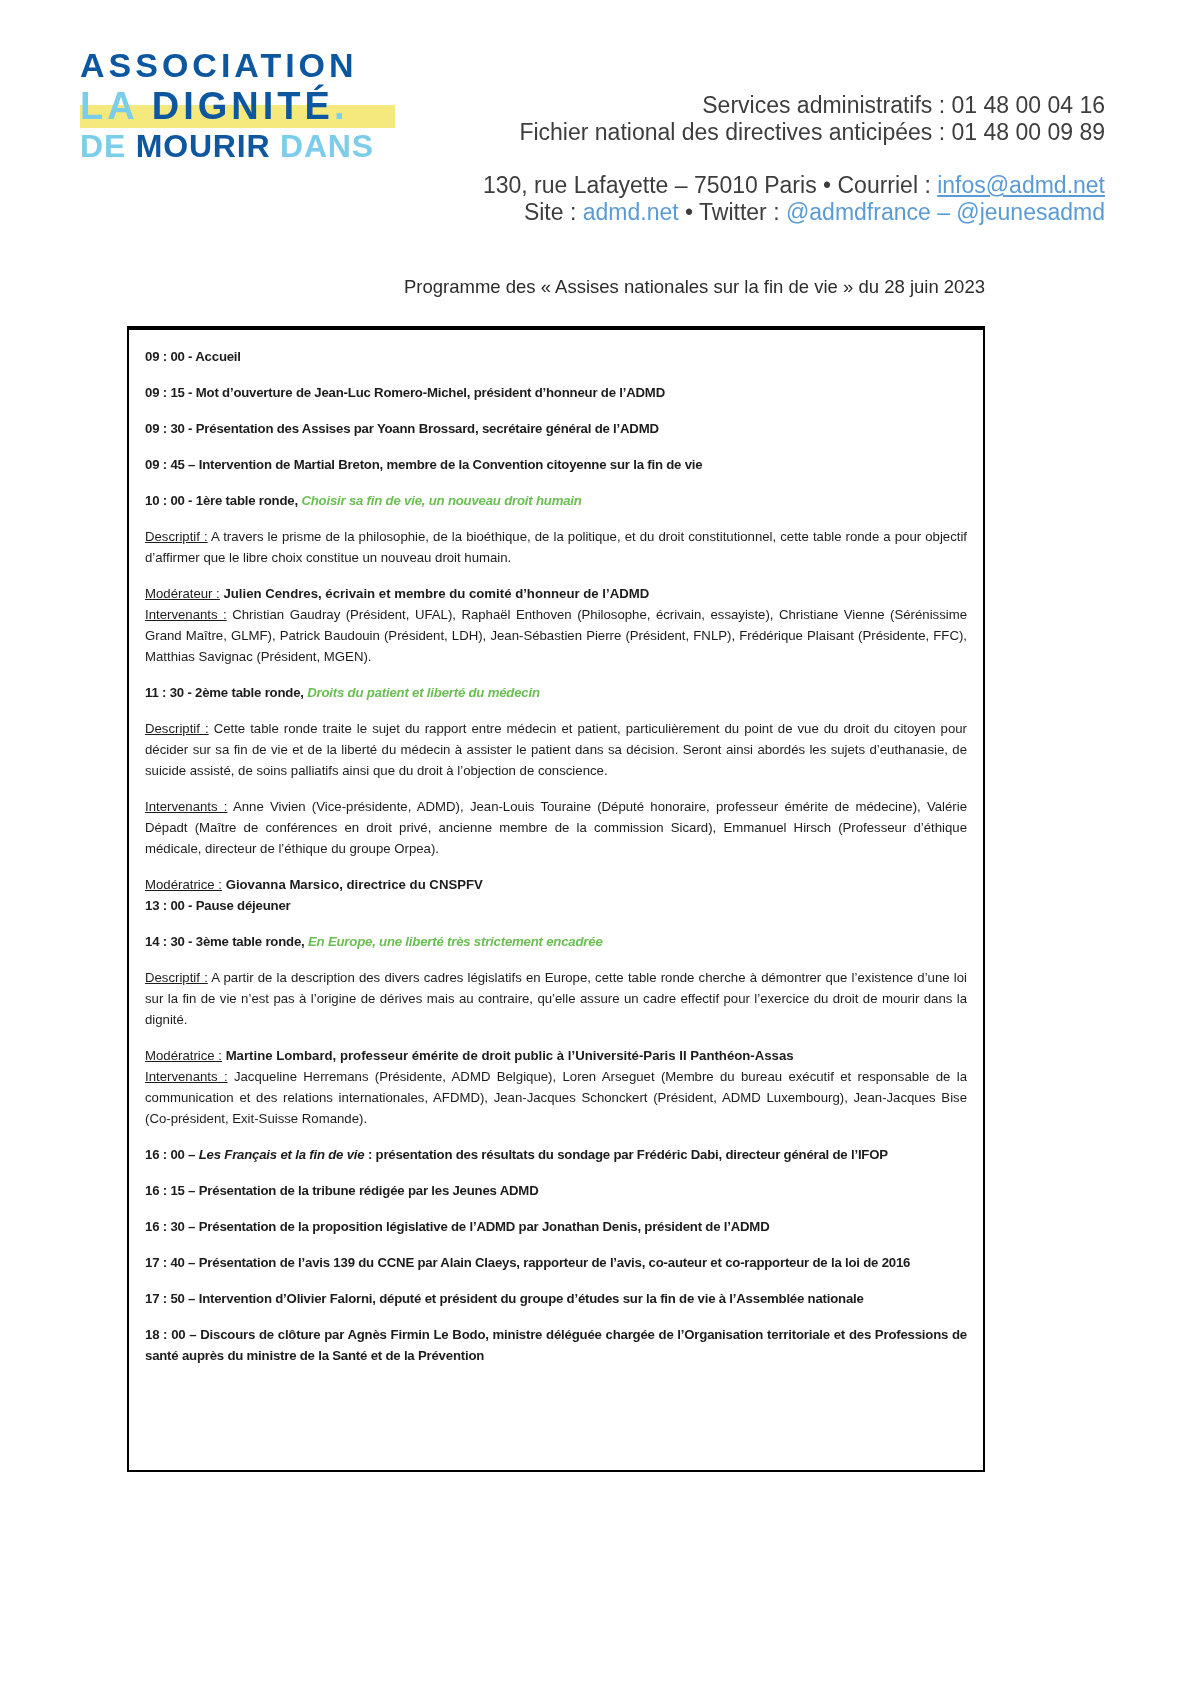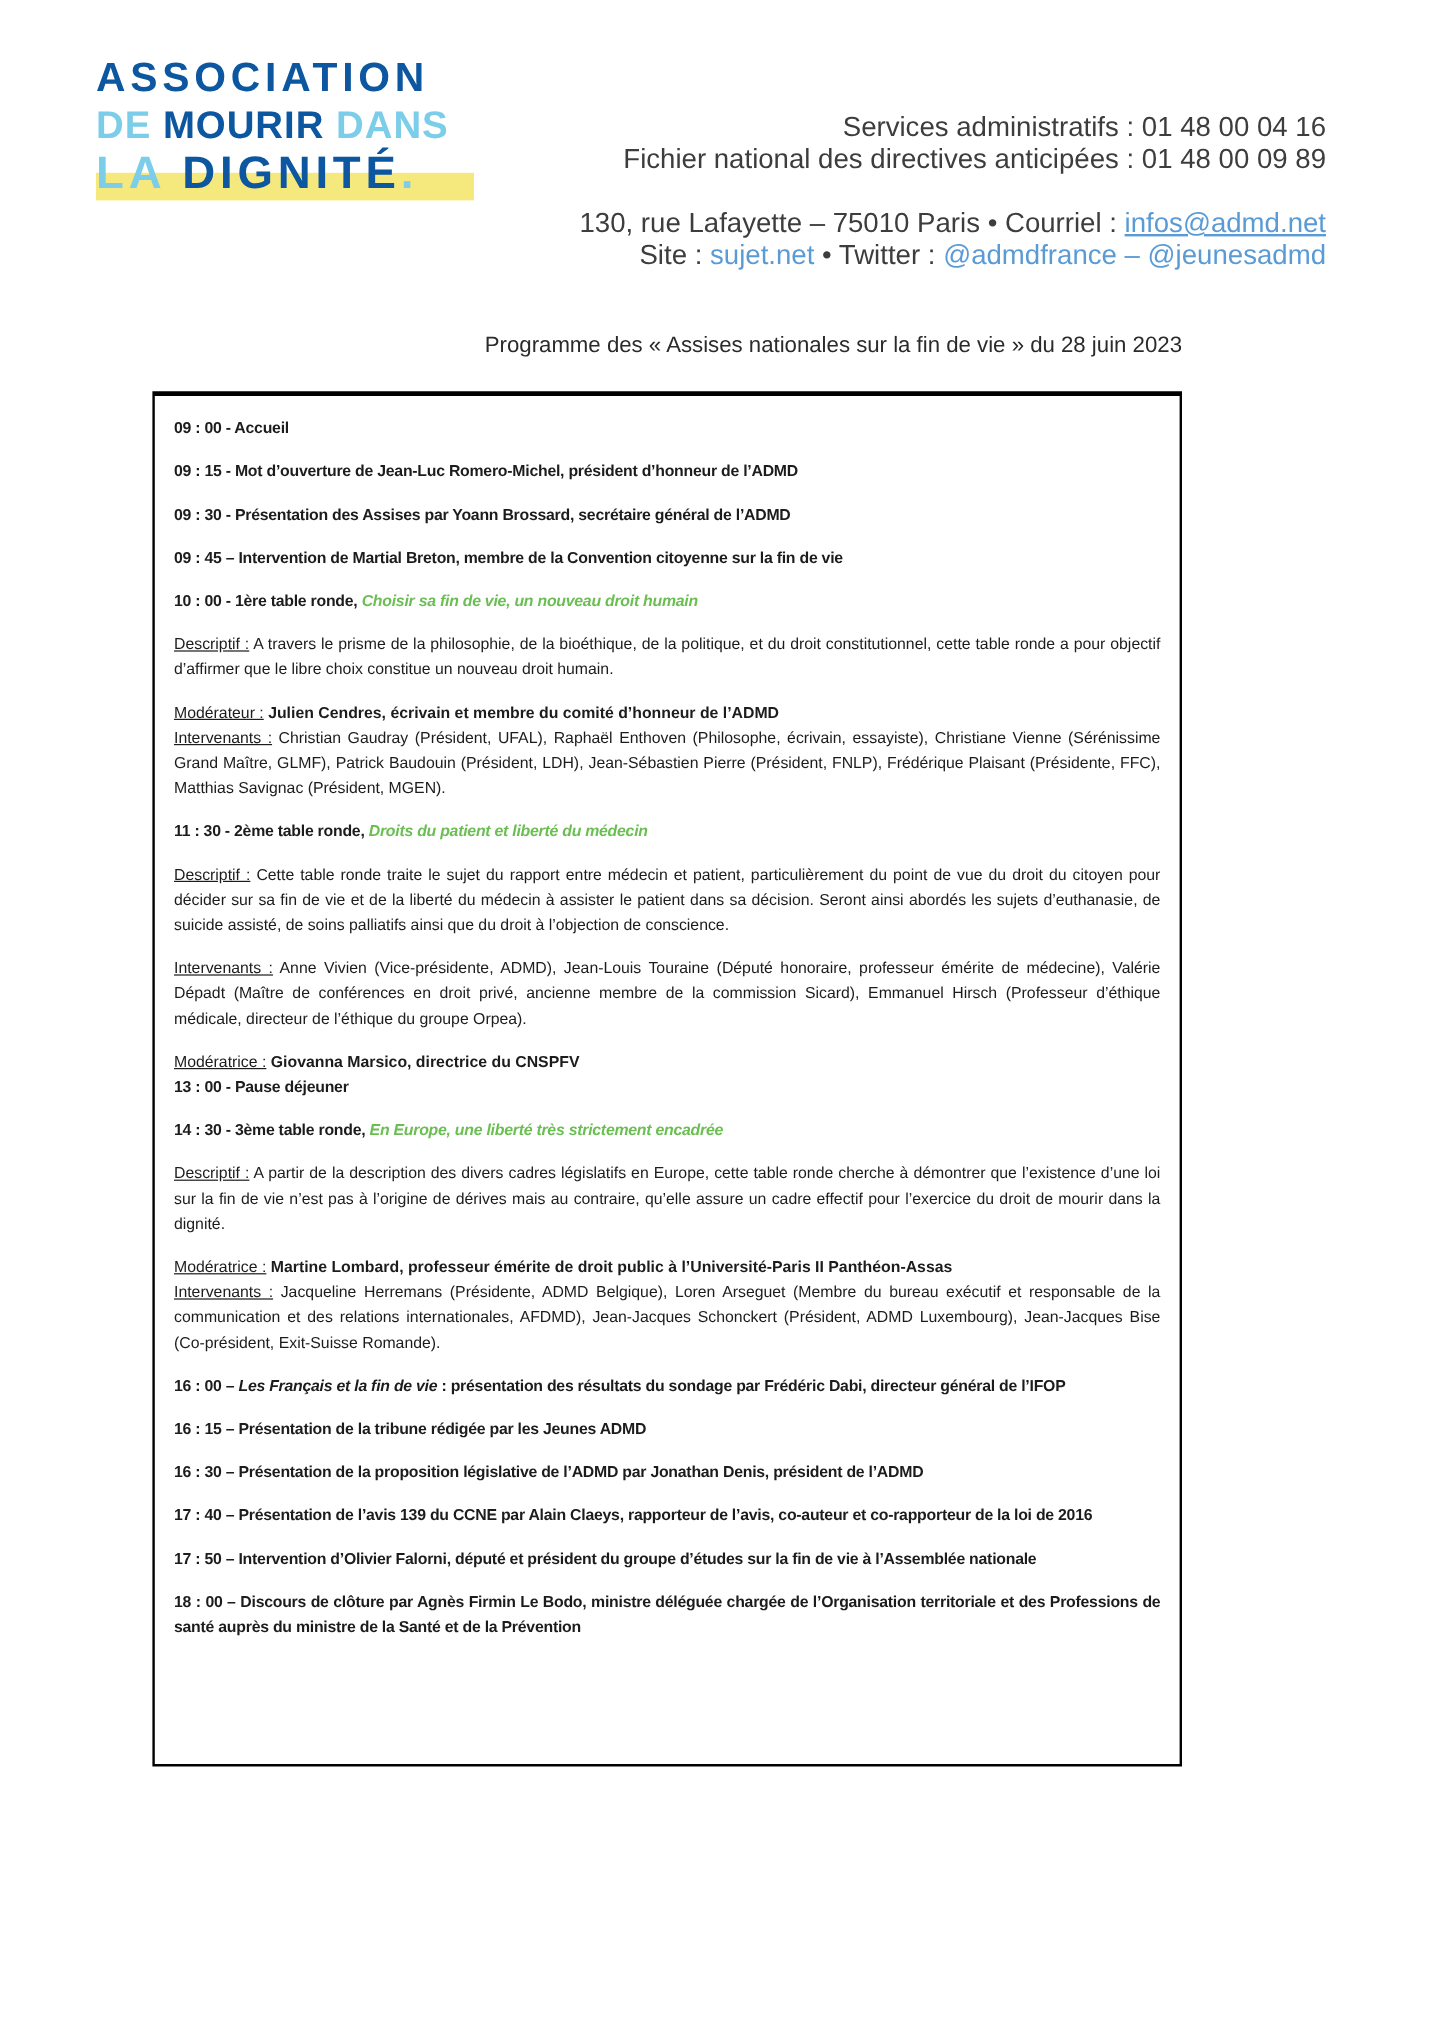"DE MOURIR DANS" div.logo-line { order: before "LA DIGNITÉ." -> after "LA DIGNITÉ." }
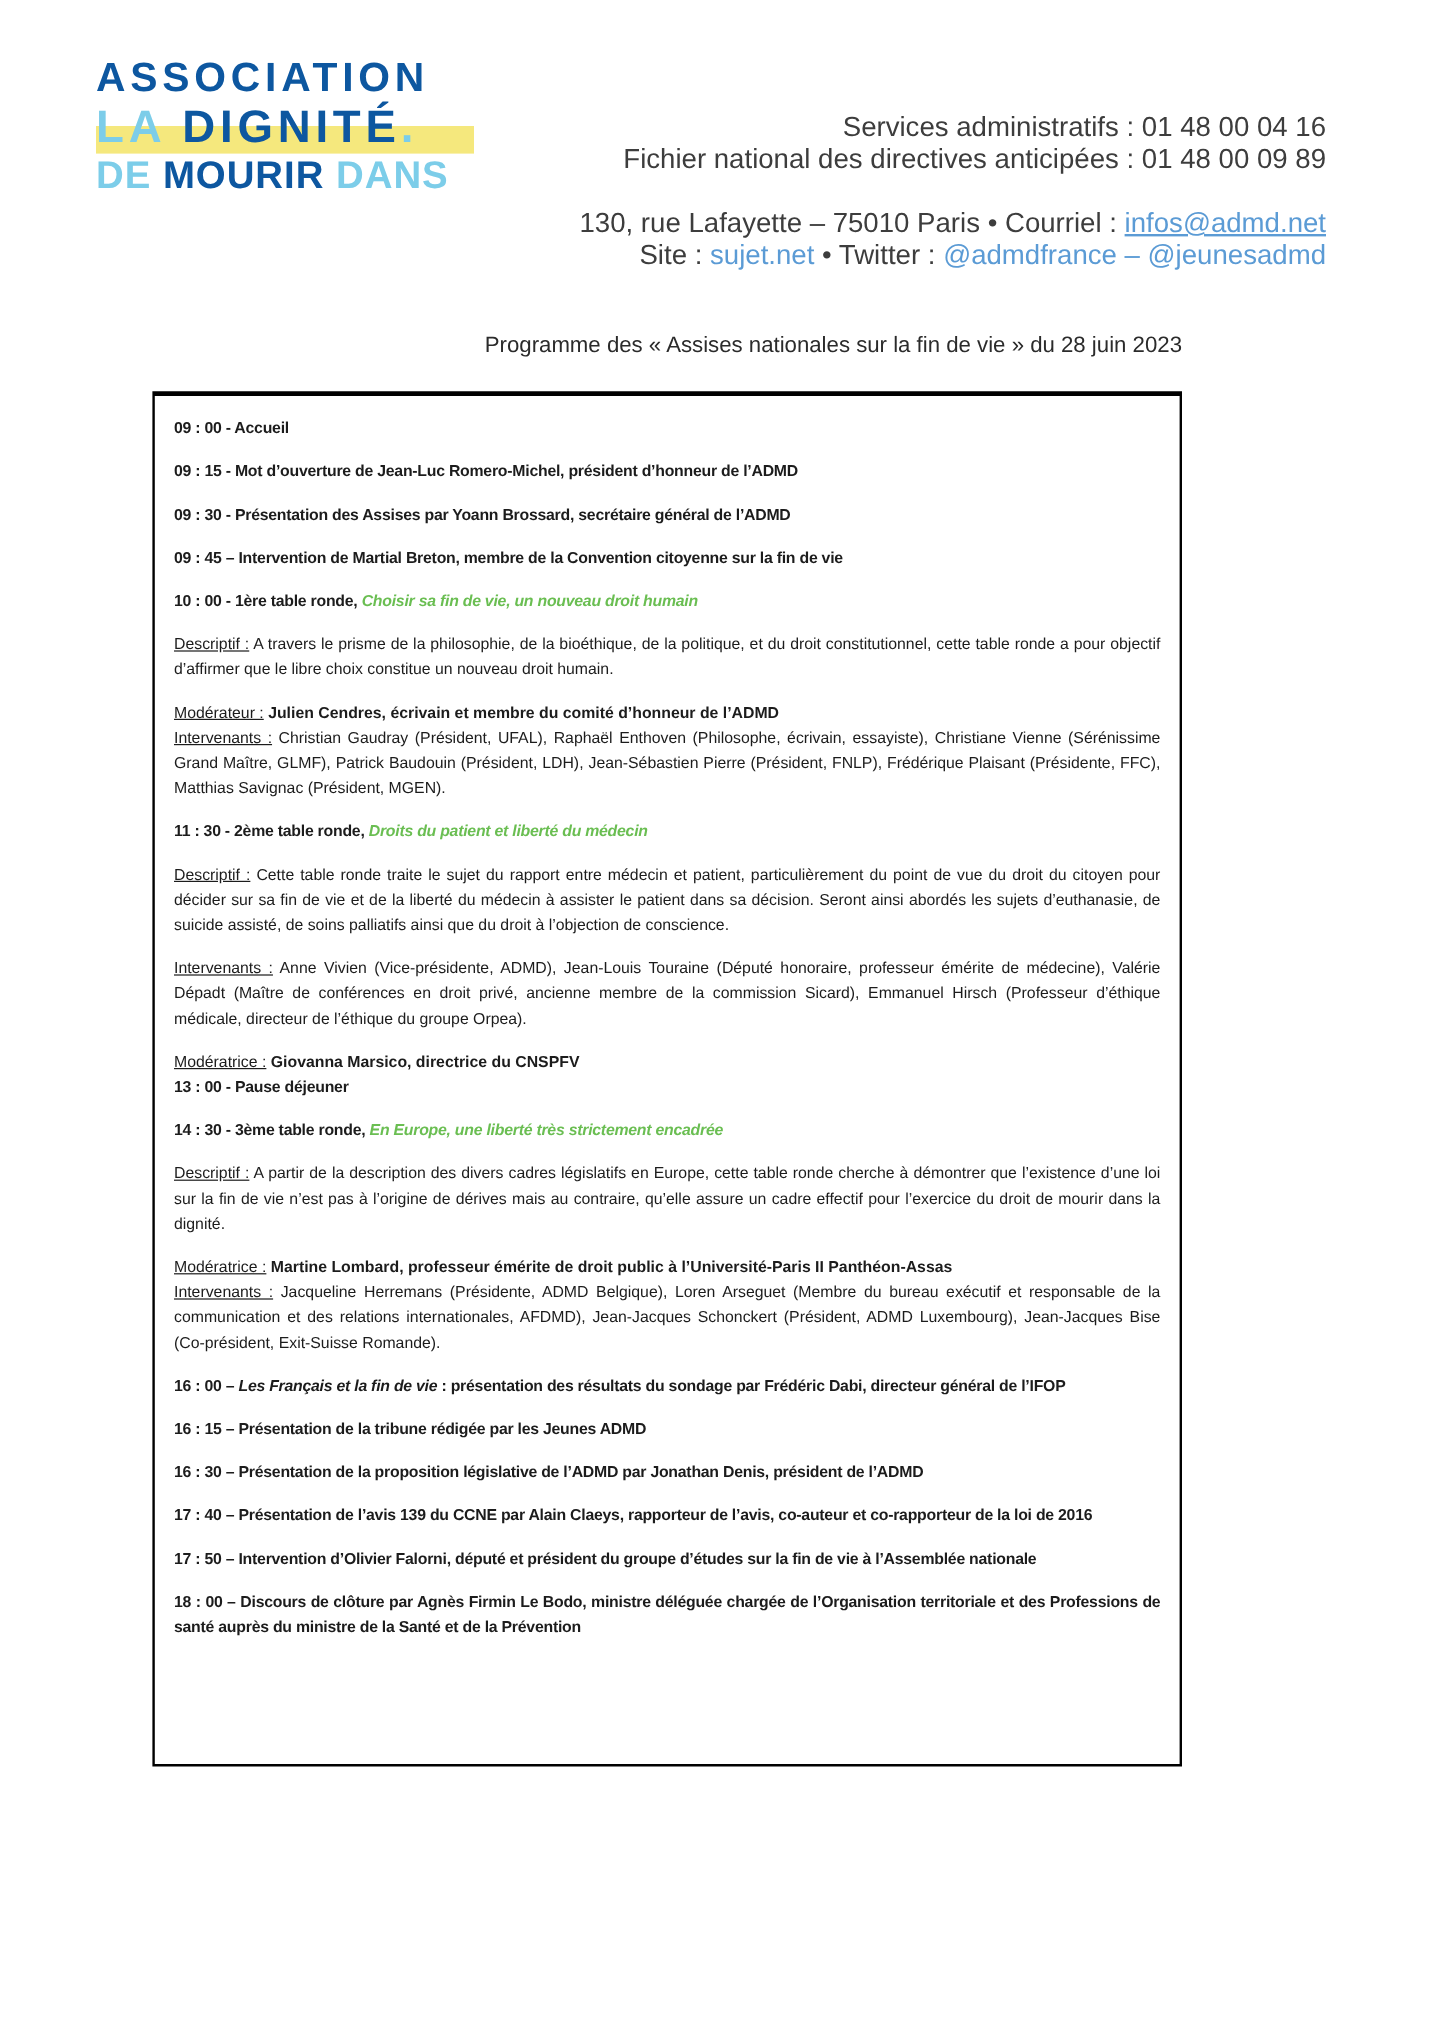"sujet.net" a.link { text: sujet.net -> admd.net }
